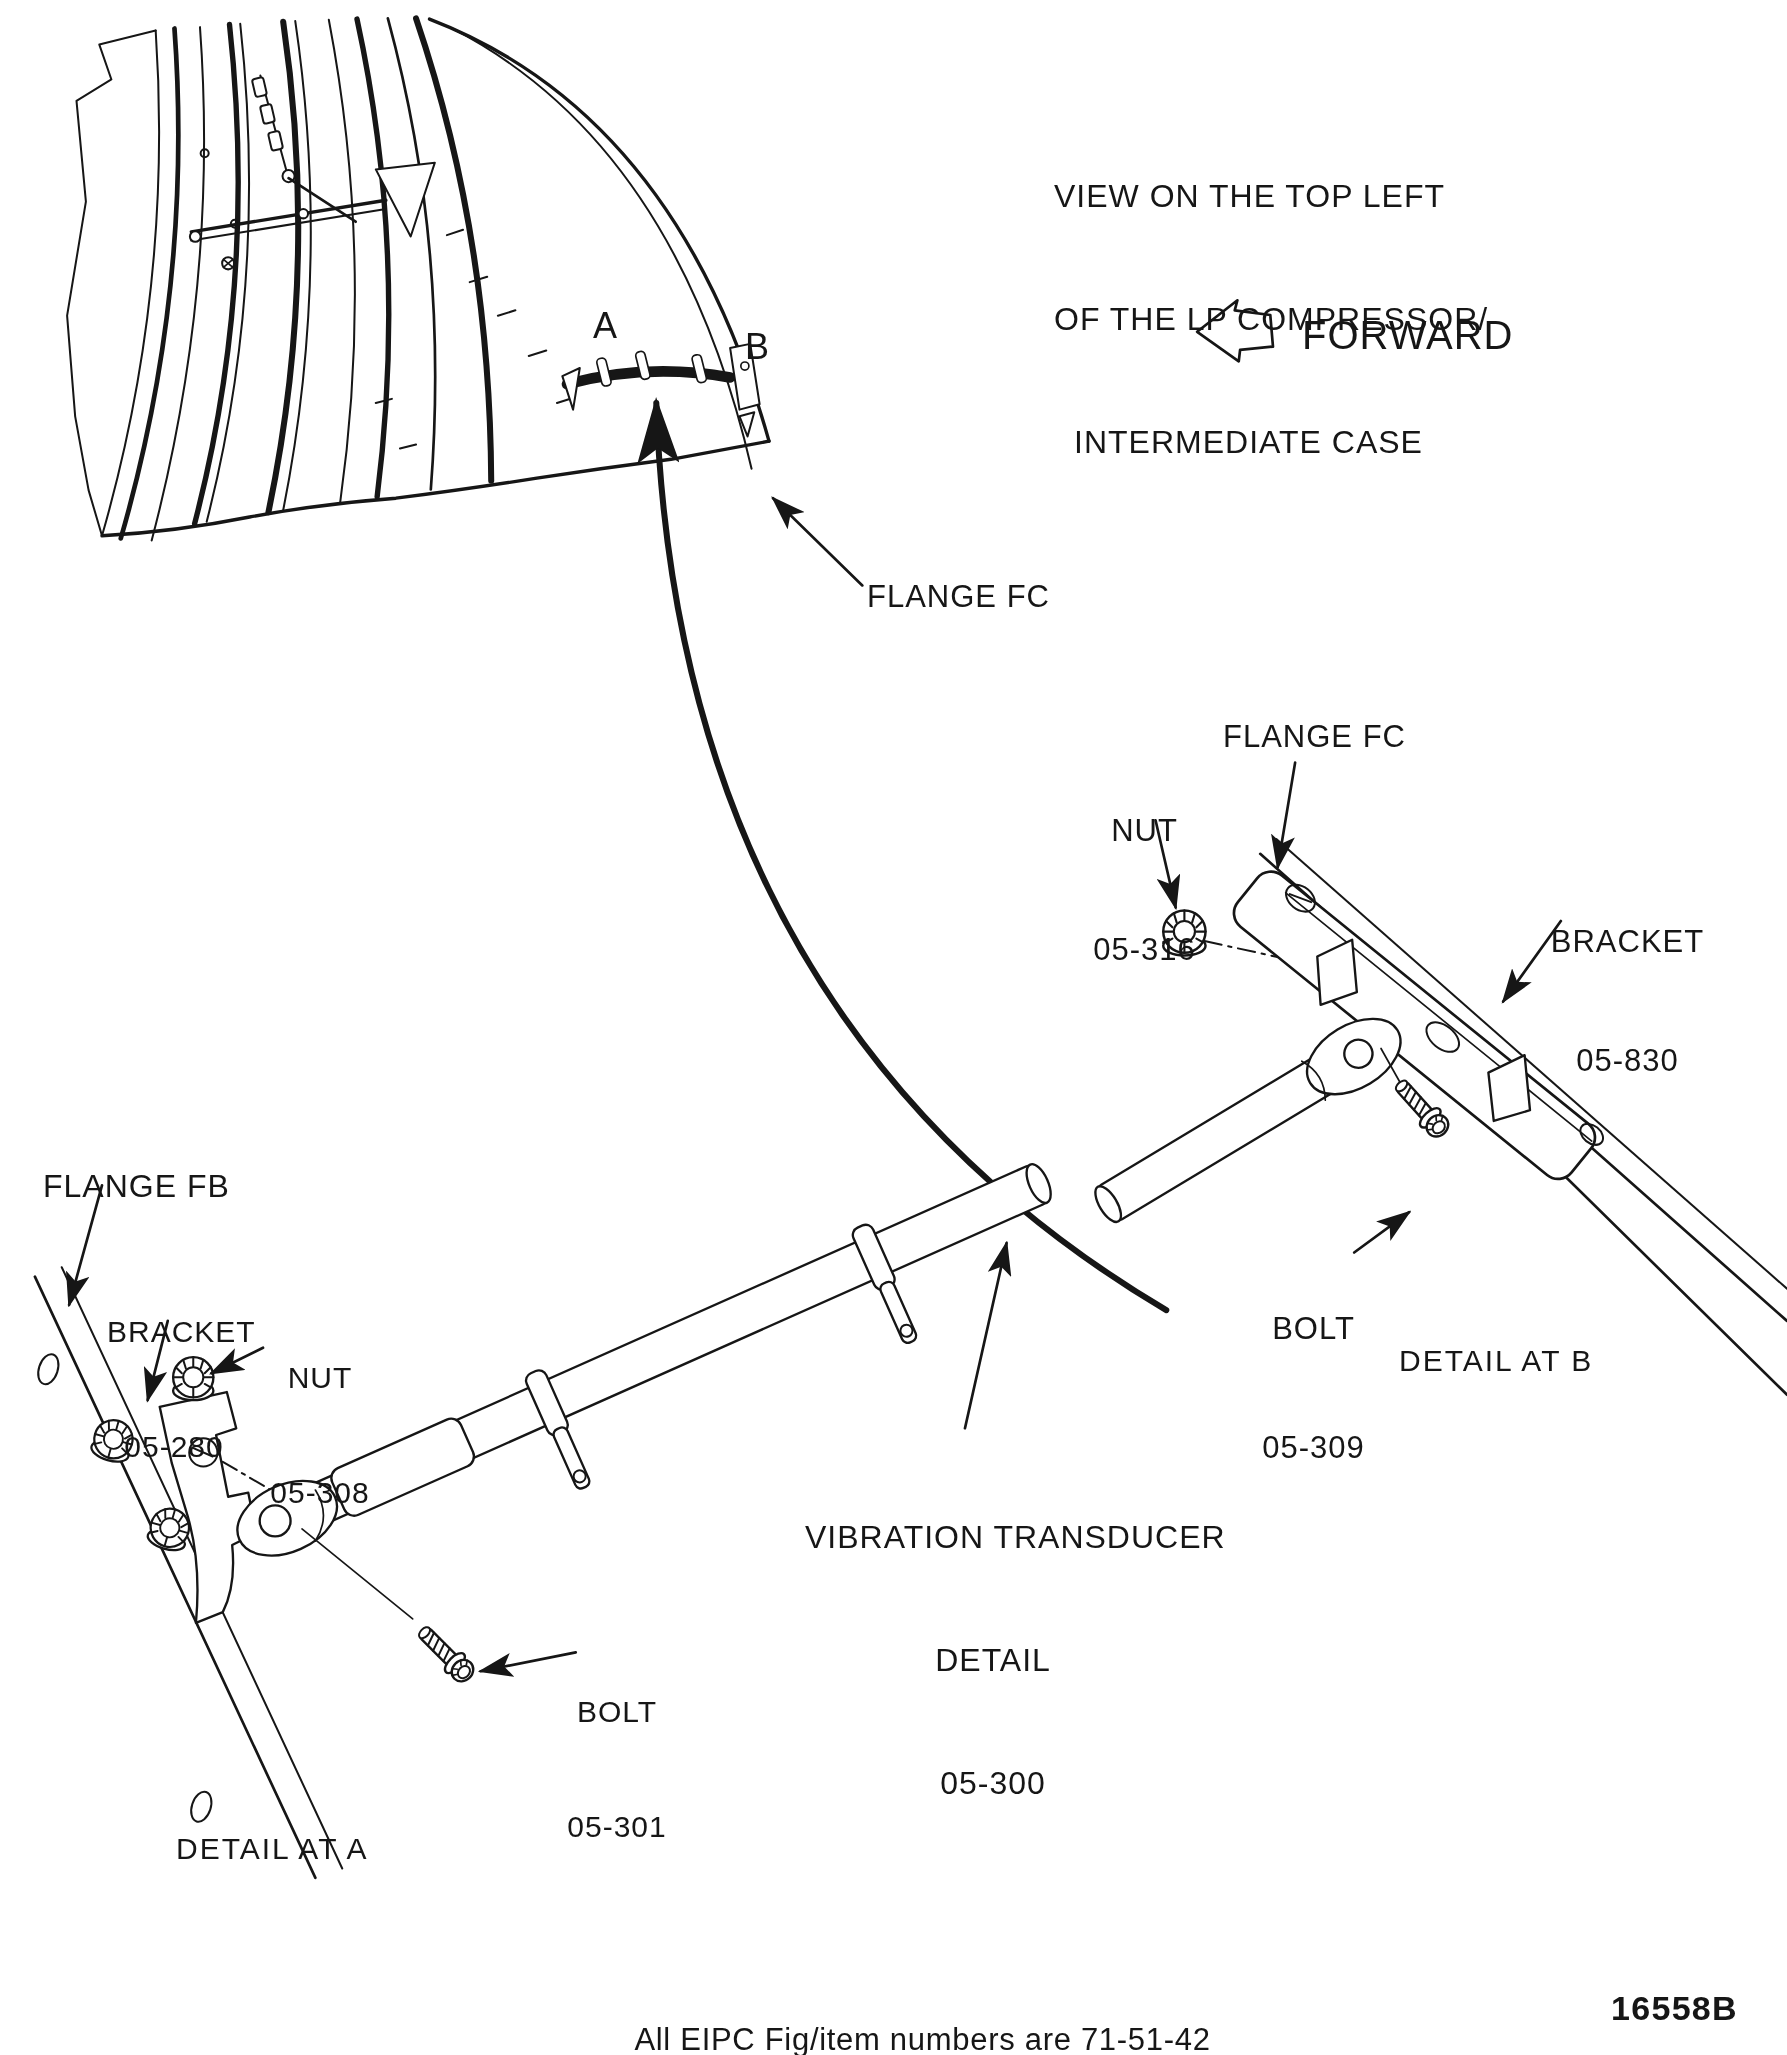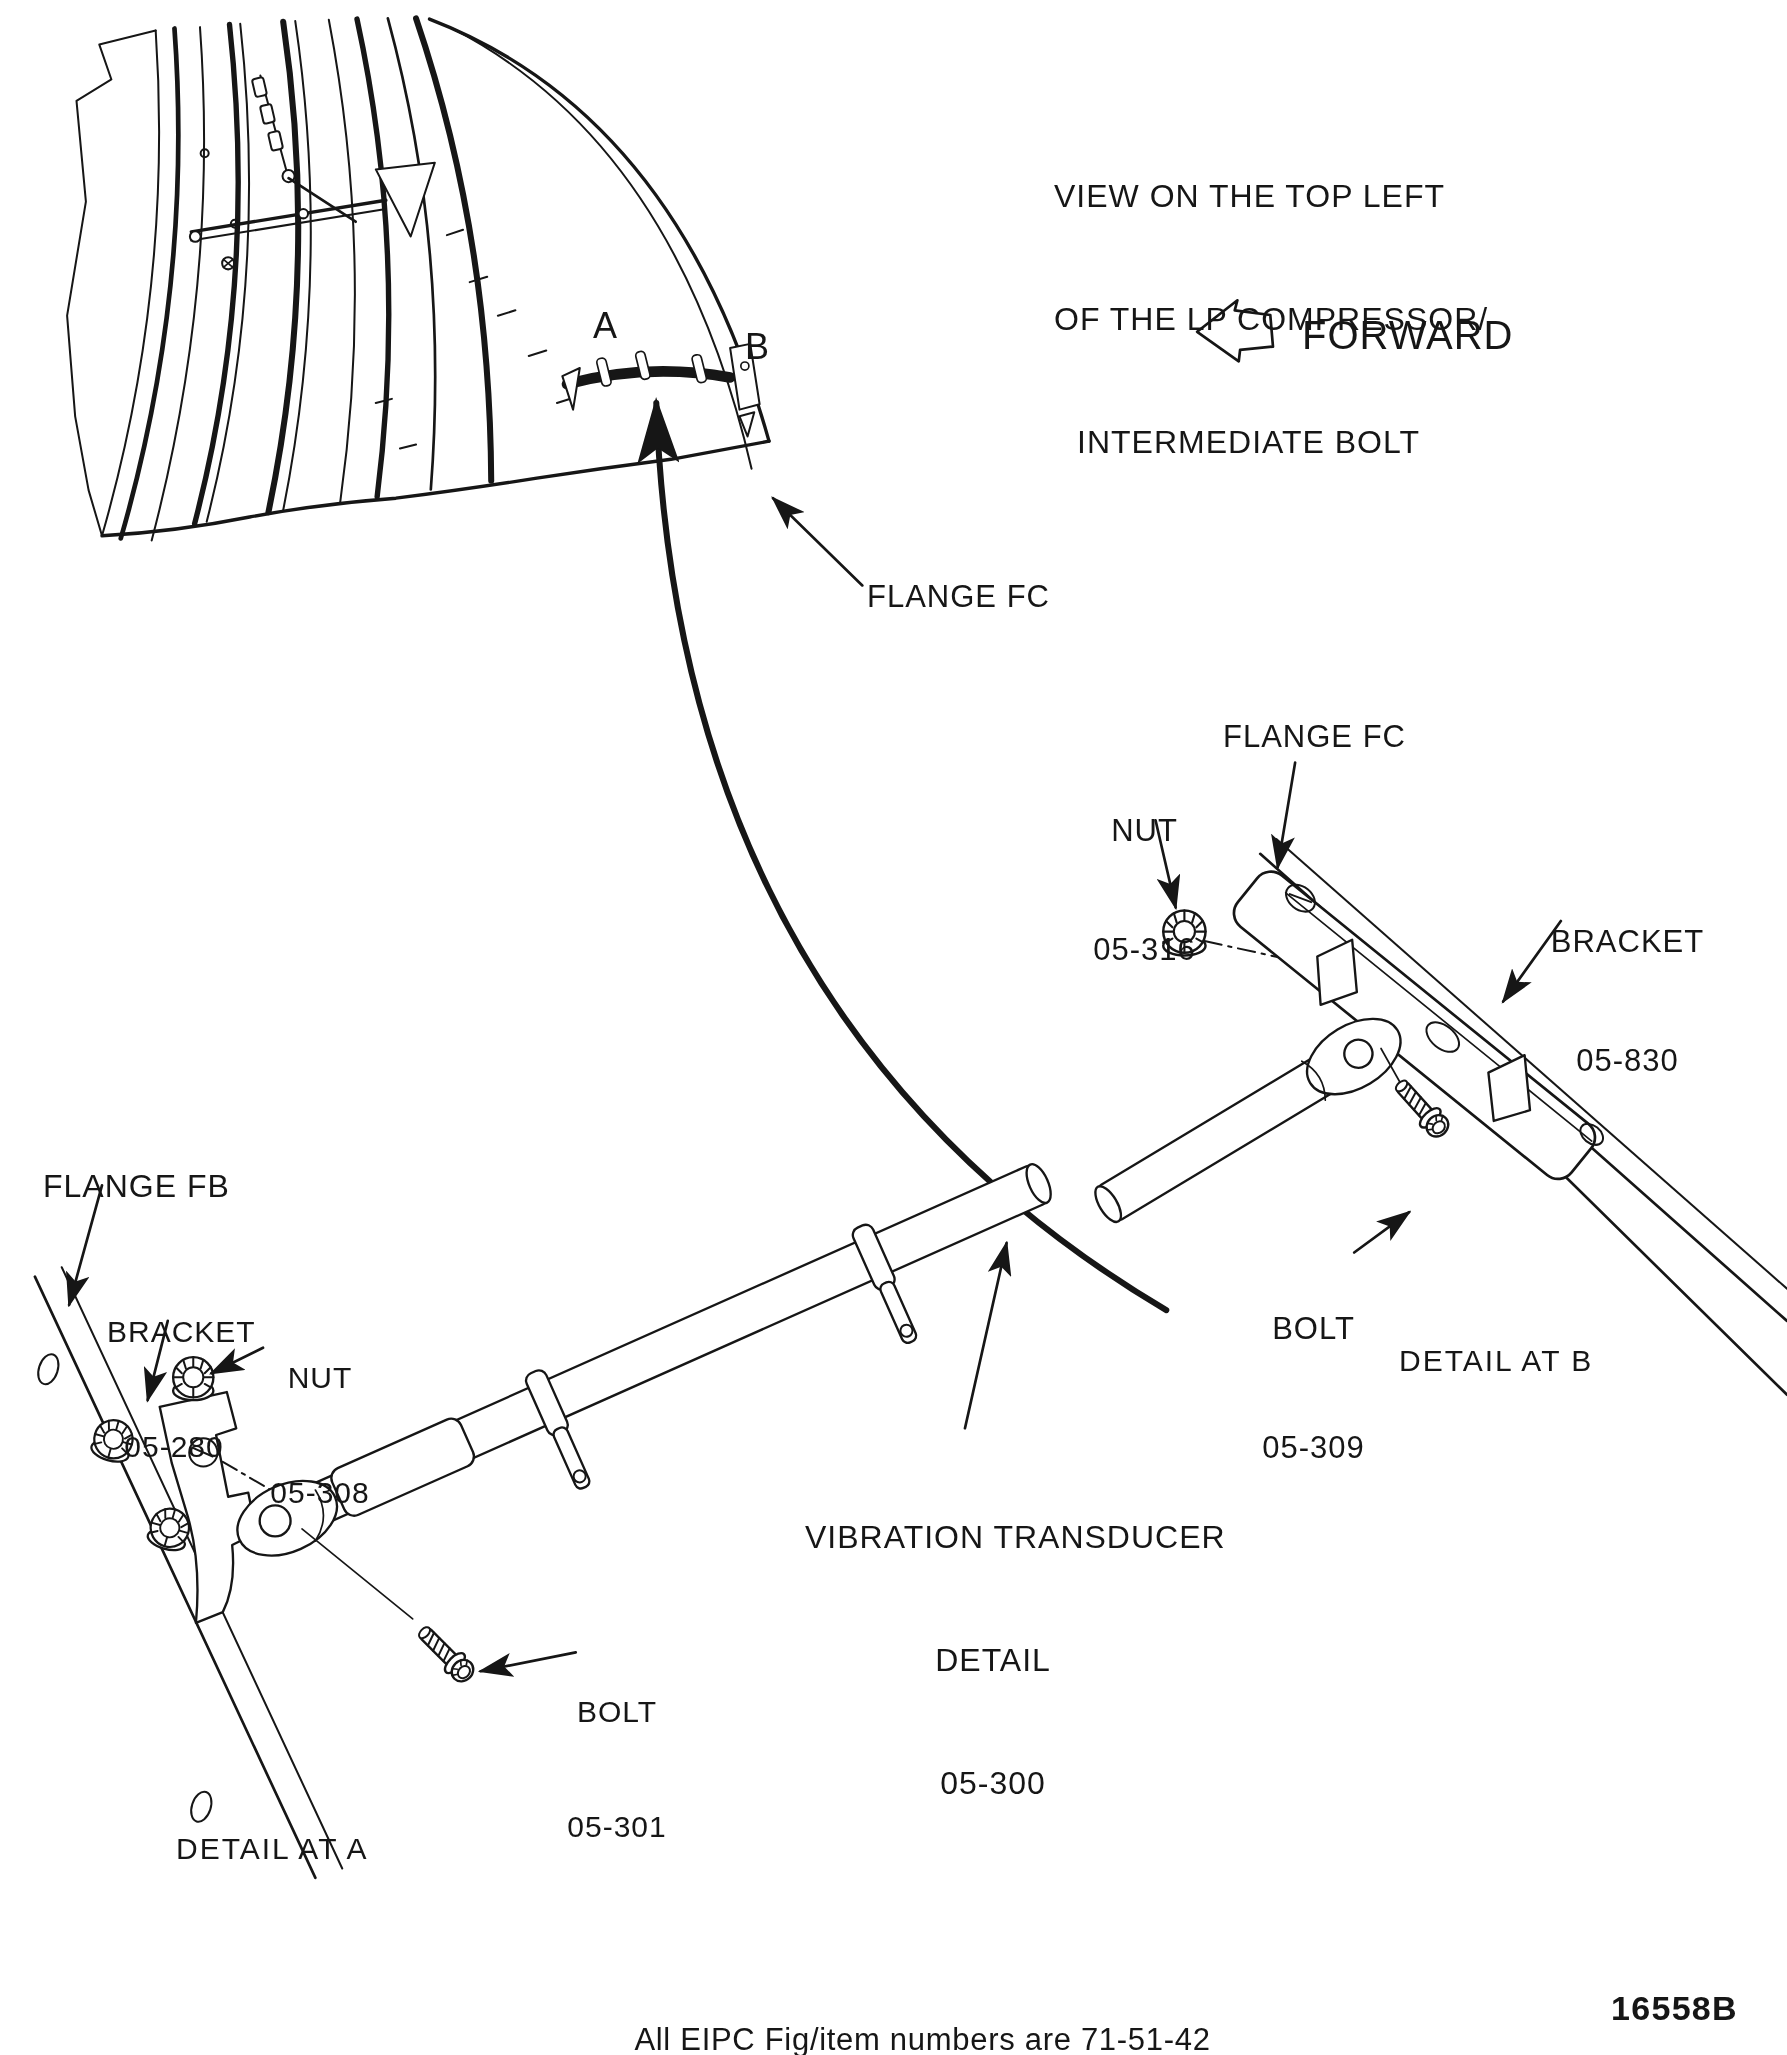"INTERMEDIATE BOLT" div { text: BOLT -> CASE }
